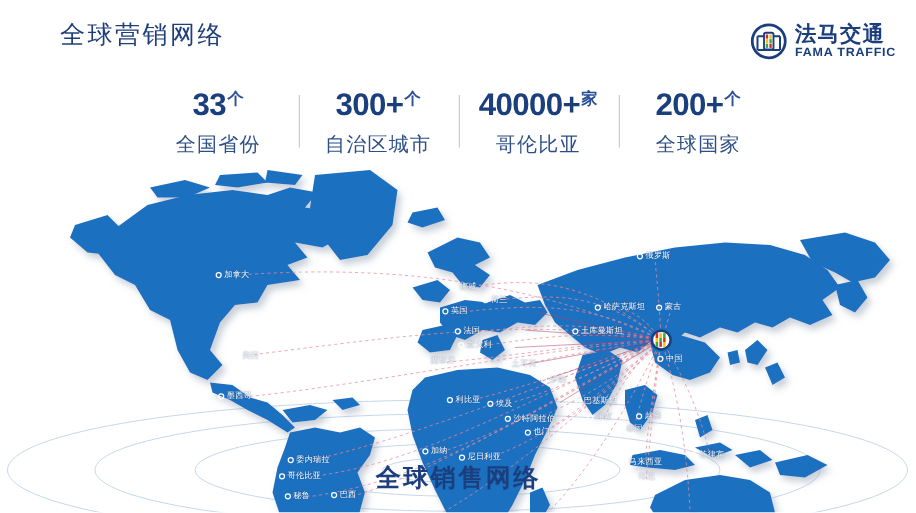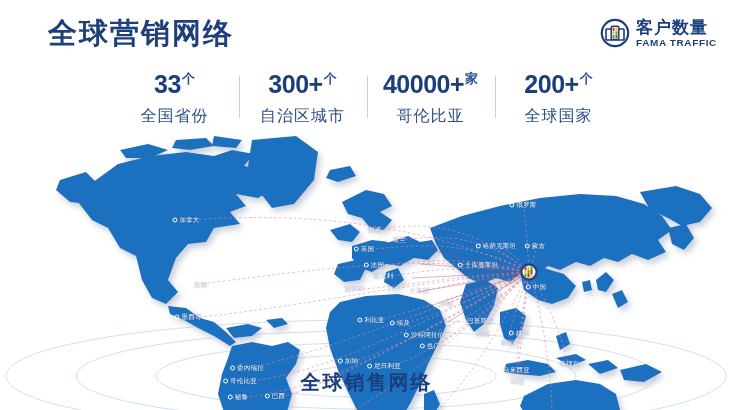"全球营销网络" .title { font-size: 29px -> 20px; font-weight: bold -> normal }
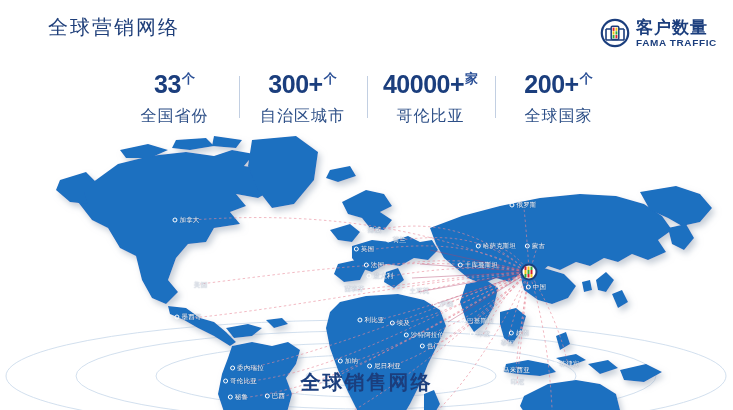"客户数量" span.logo-cn { text: 客户数量 -> 法马交通 }
